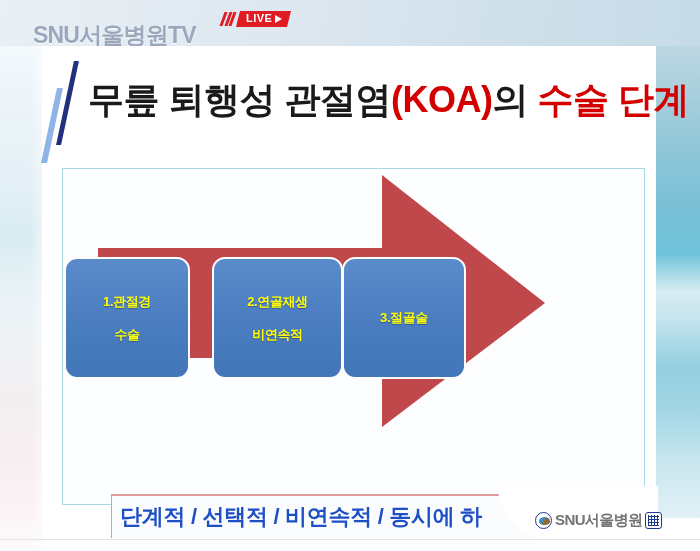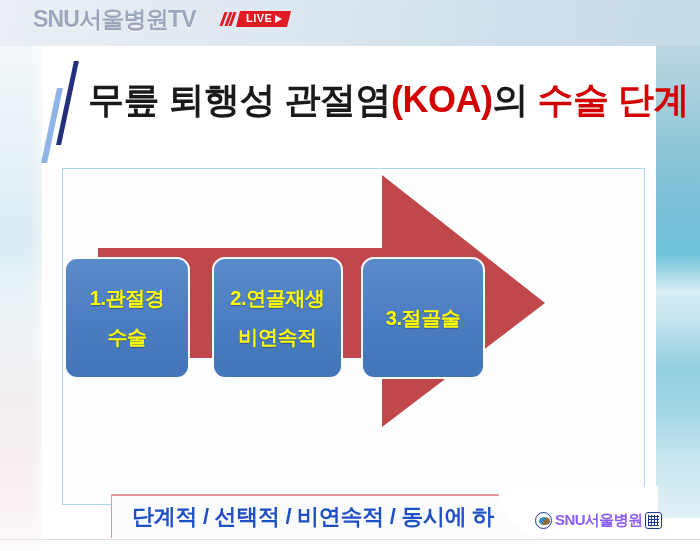"SNU서울병원TV" .header-title { top: 4px -> 20px }
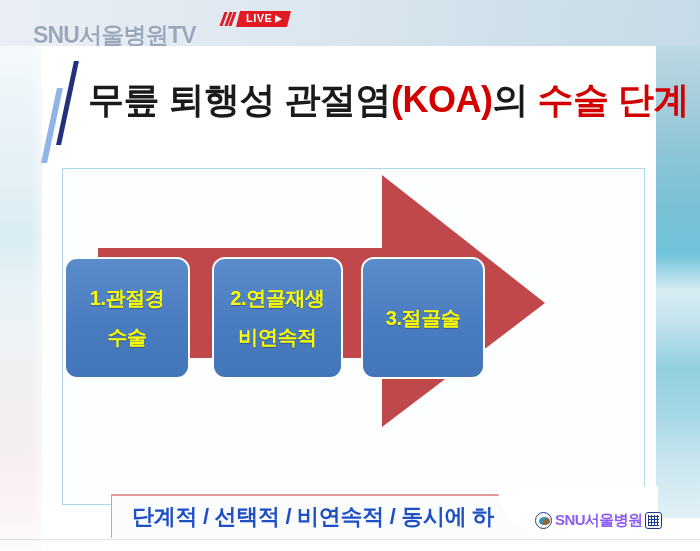"1.관절경" .step-box { font-size: 20px -> 13px }
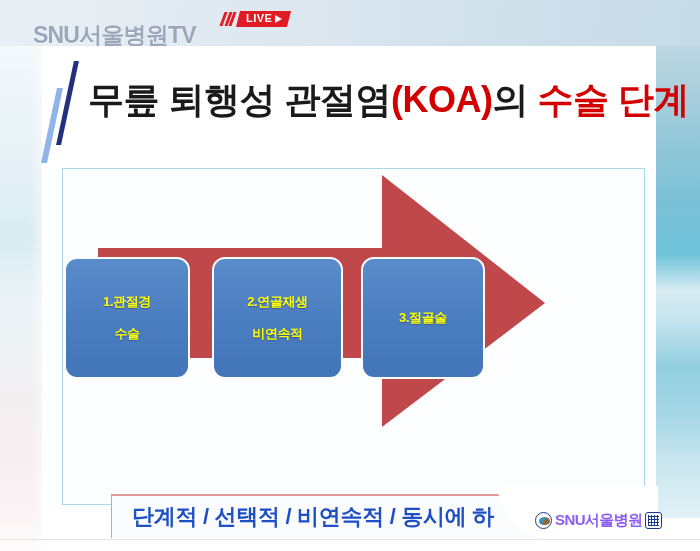"3.절골술" .step-box.three { left: 361px -> 342px }
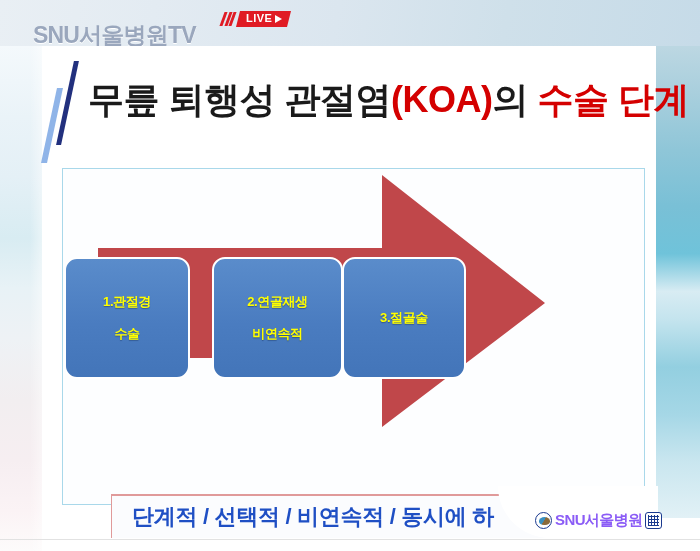"수술" .step-box .l2 { font-family: Liberation Mono, monospace -> none }
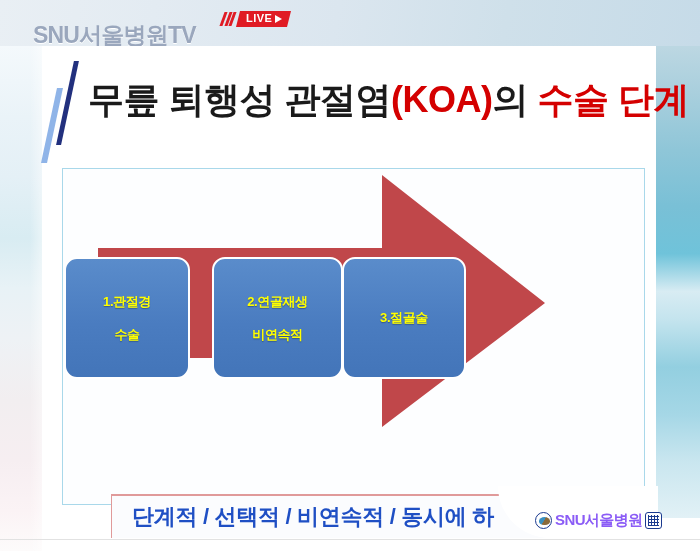"단계적 / 선택적 / 비연속적" .bottom-banner { padding-left: 20px -> 8px }
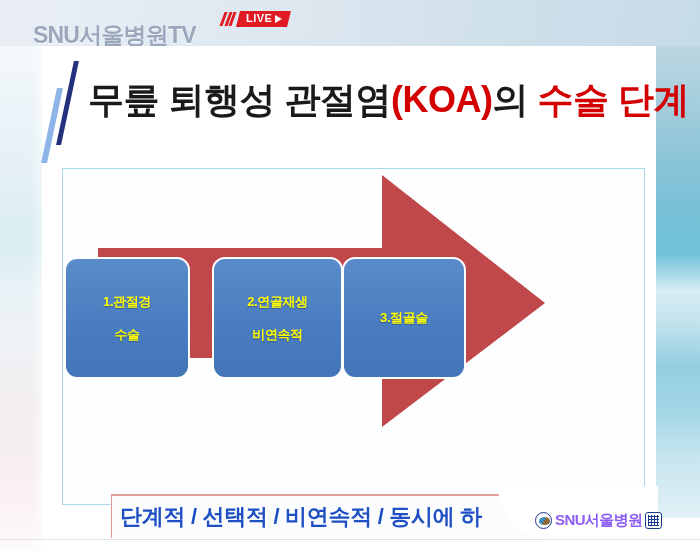"SNU서울병원" .wm-text { color: #8b5cf6 -> #737373 }
